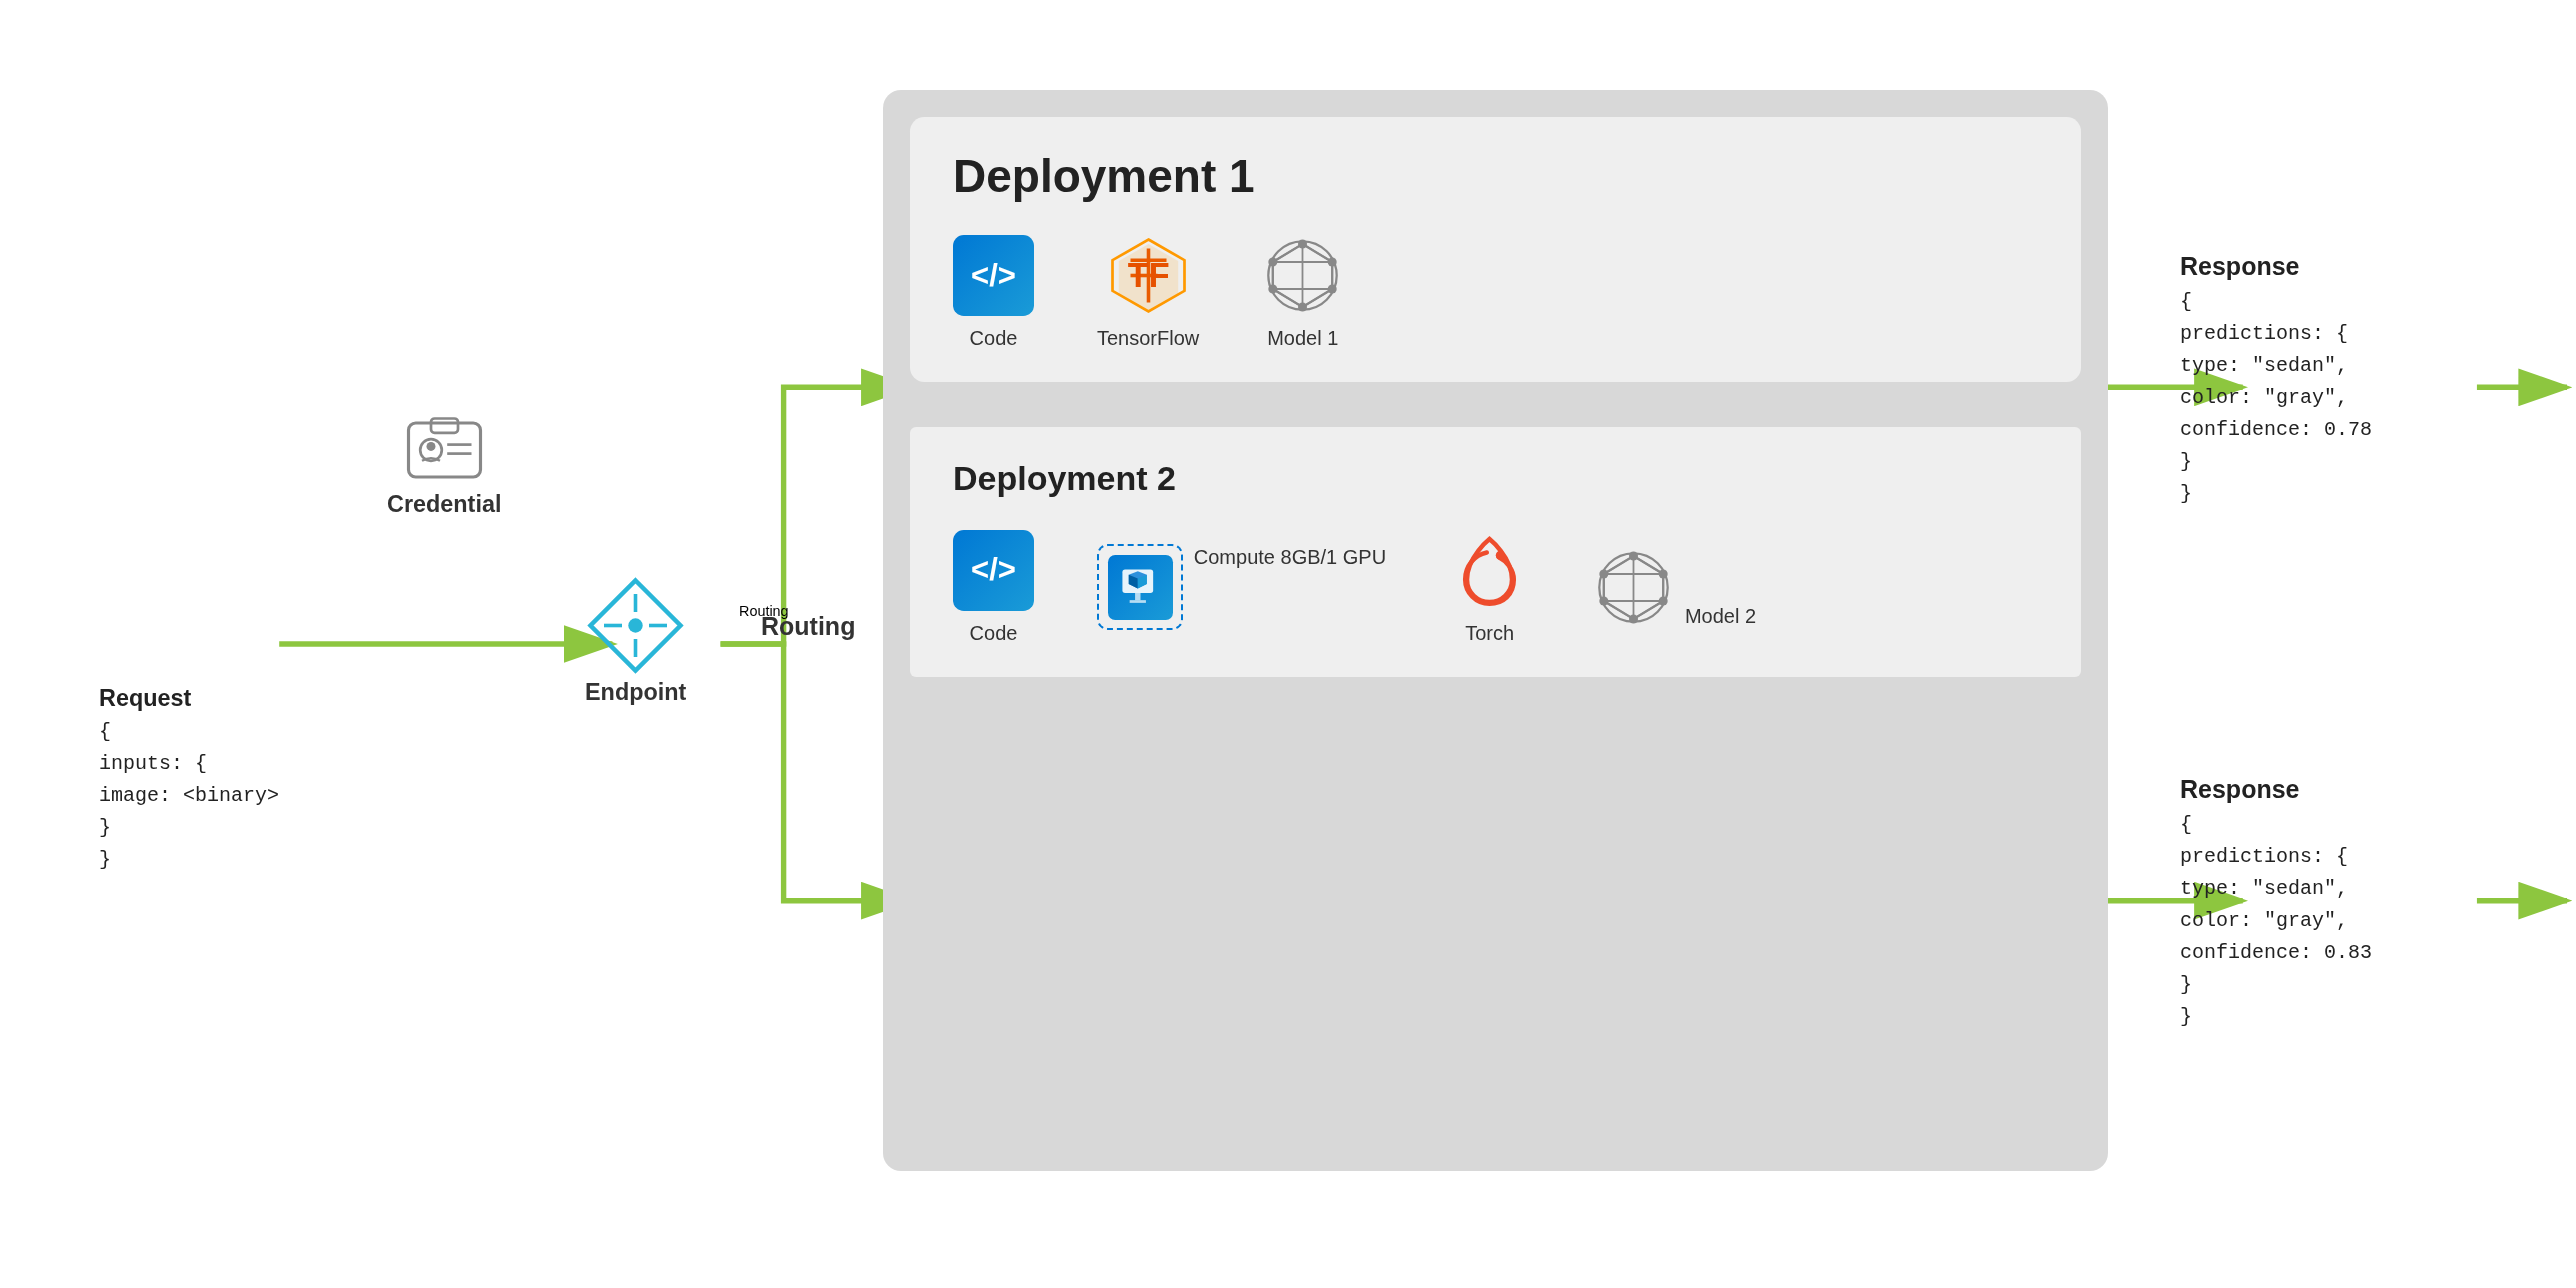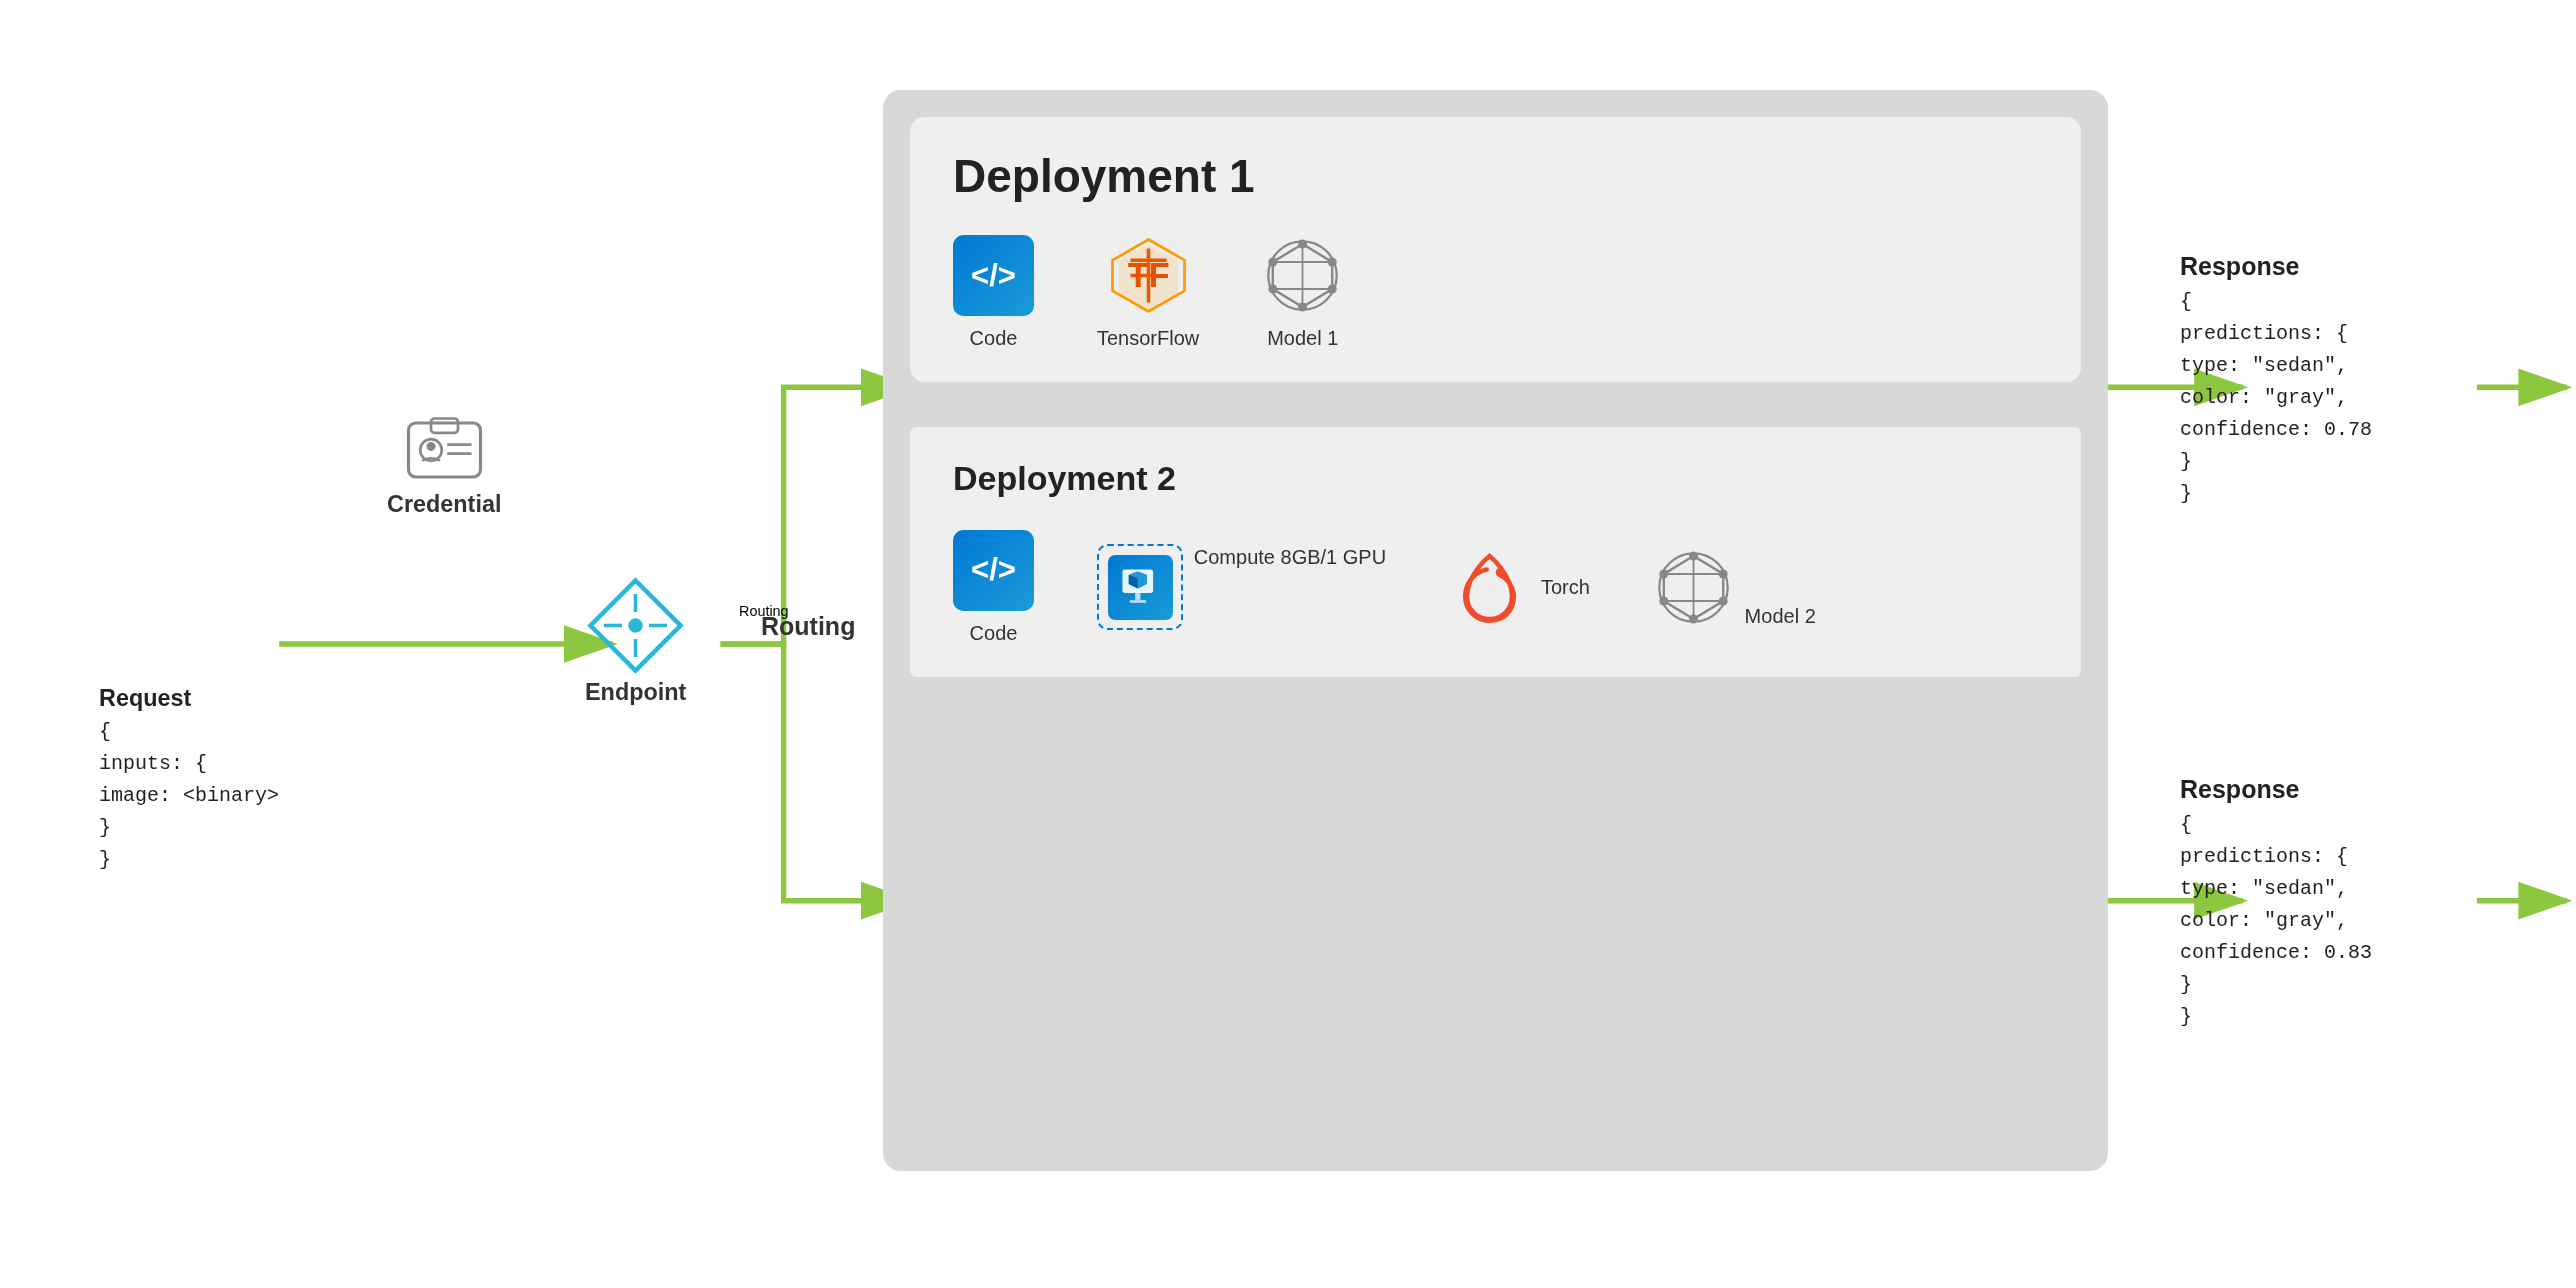"Torch" div { flex-direction: row -> column }
